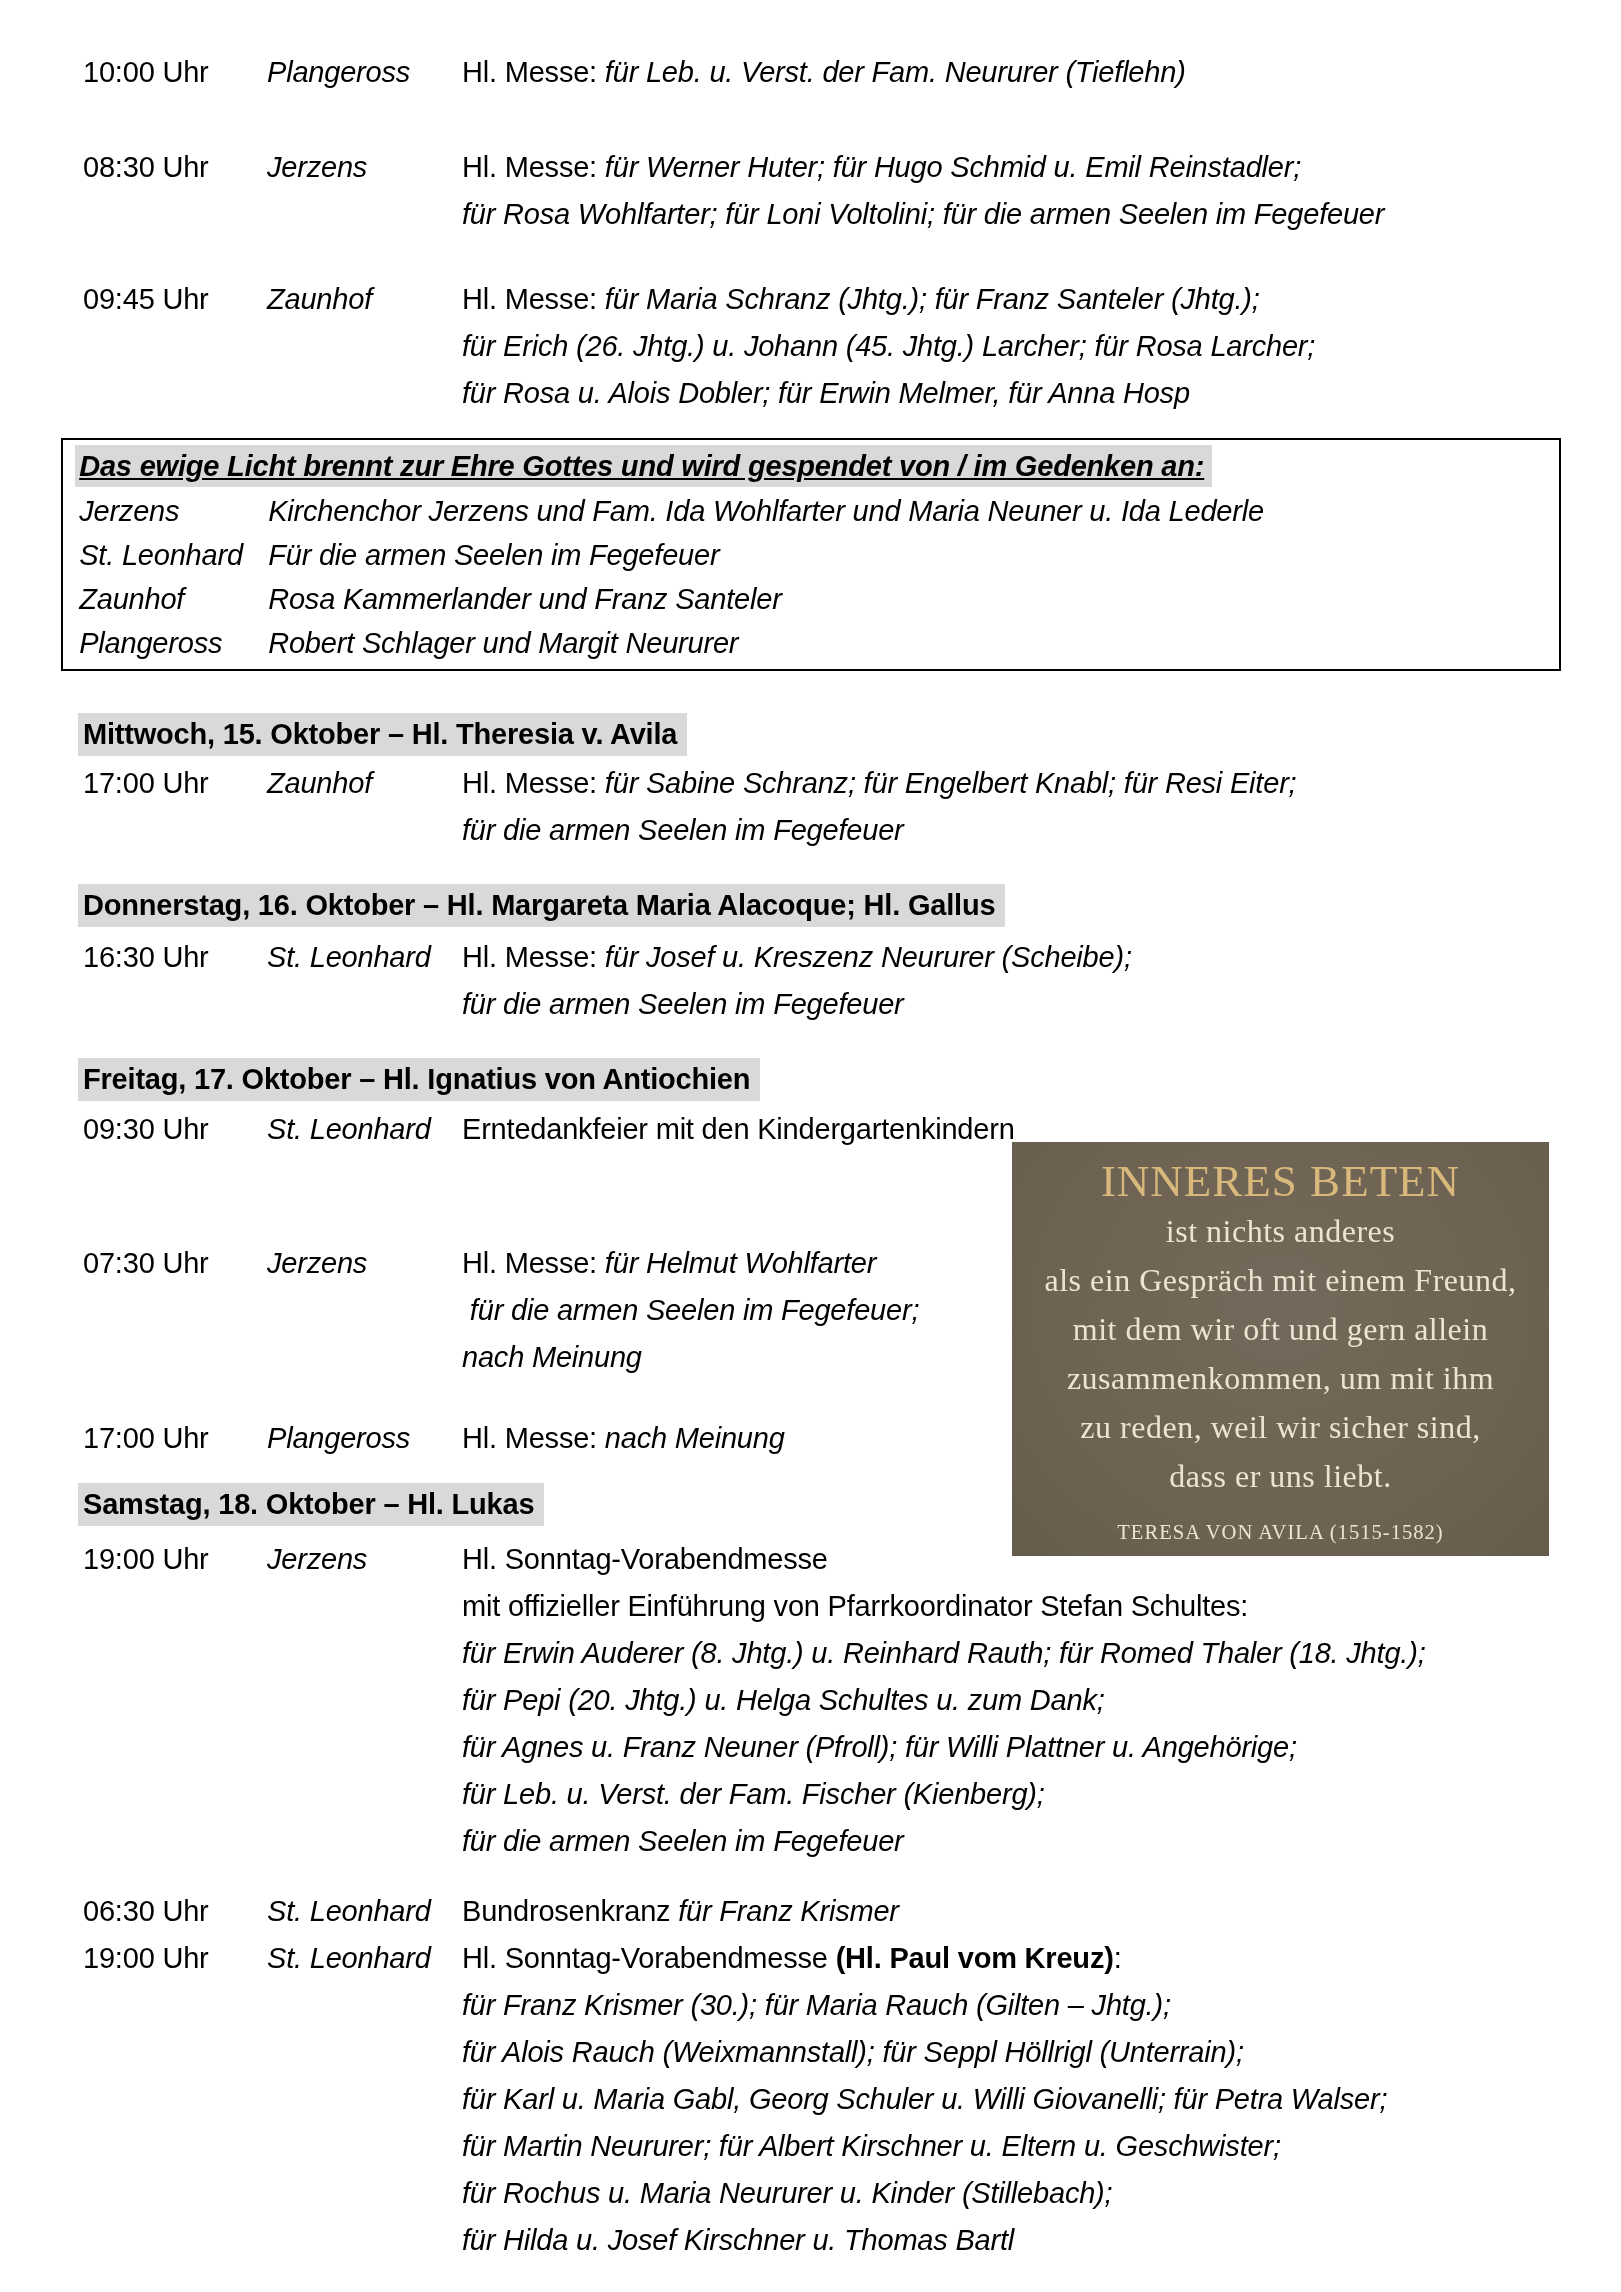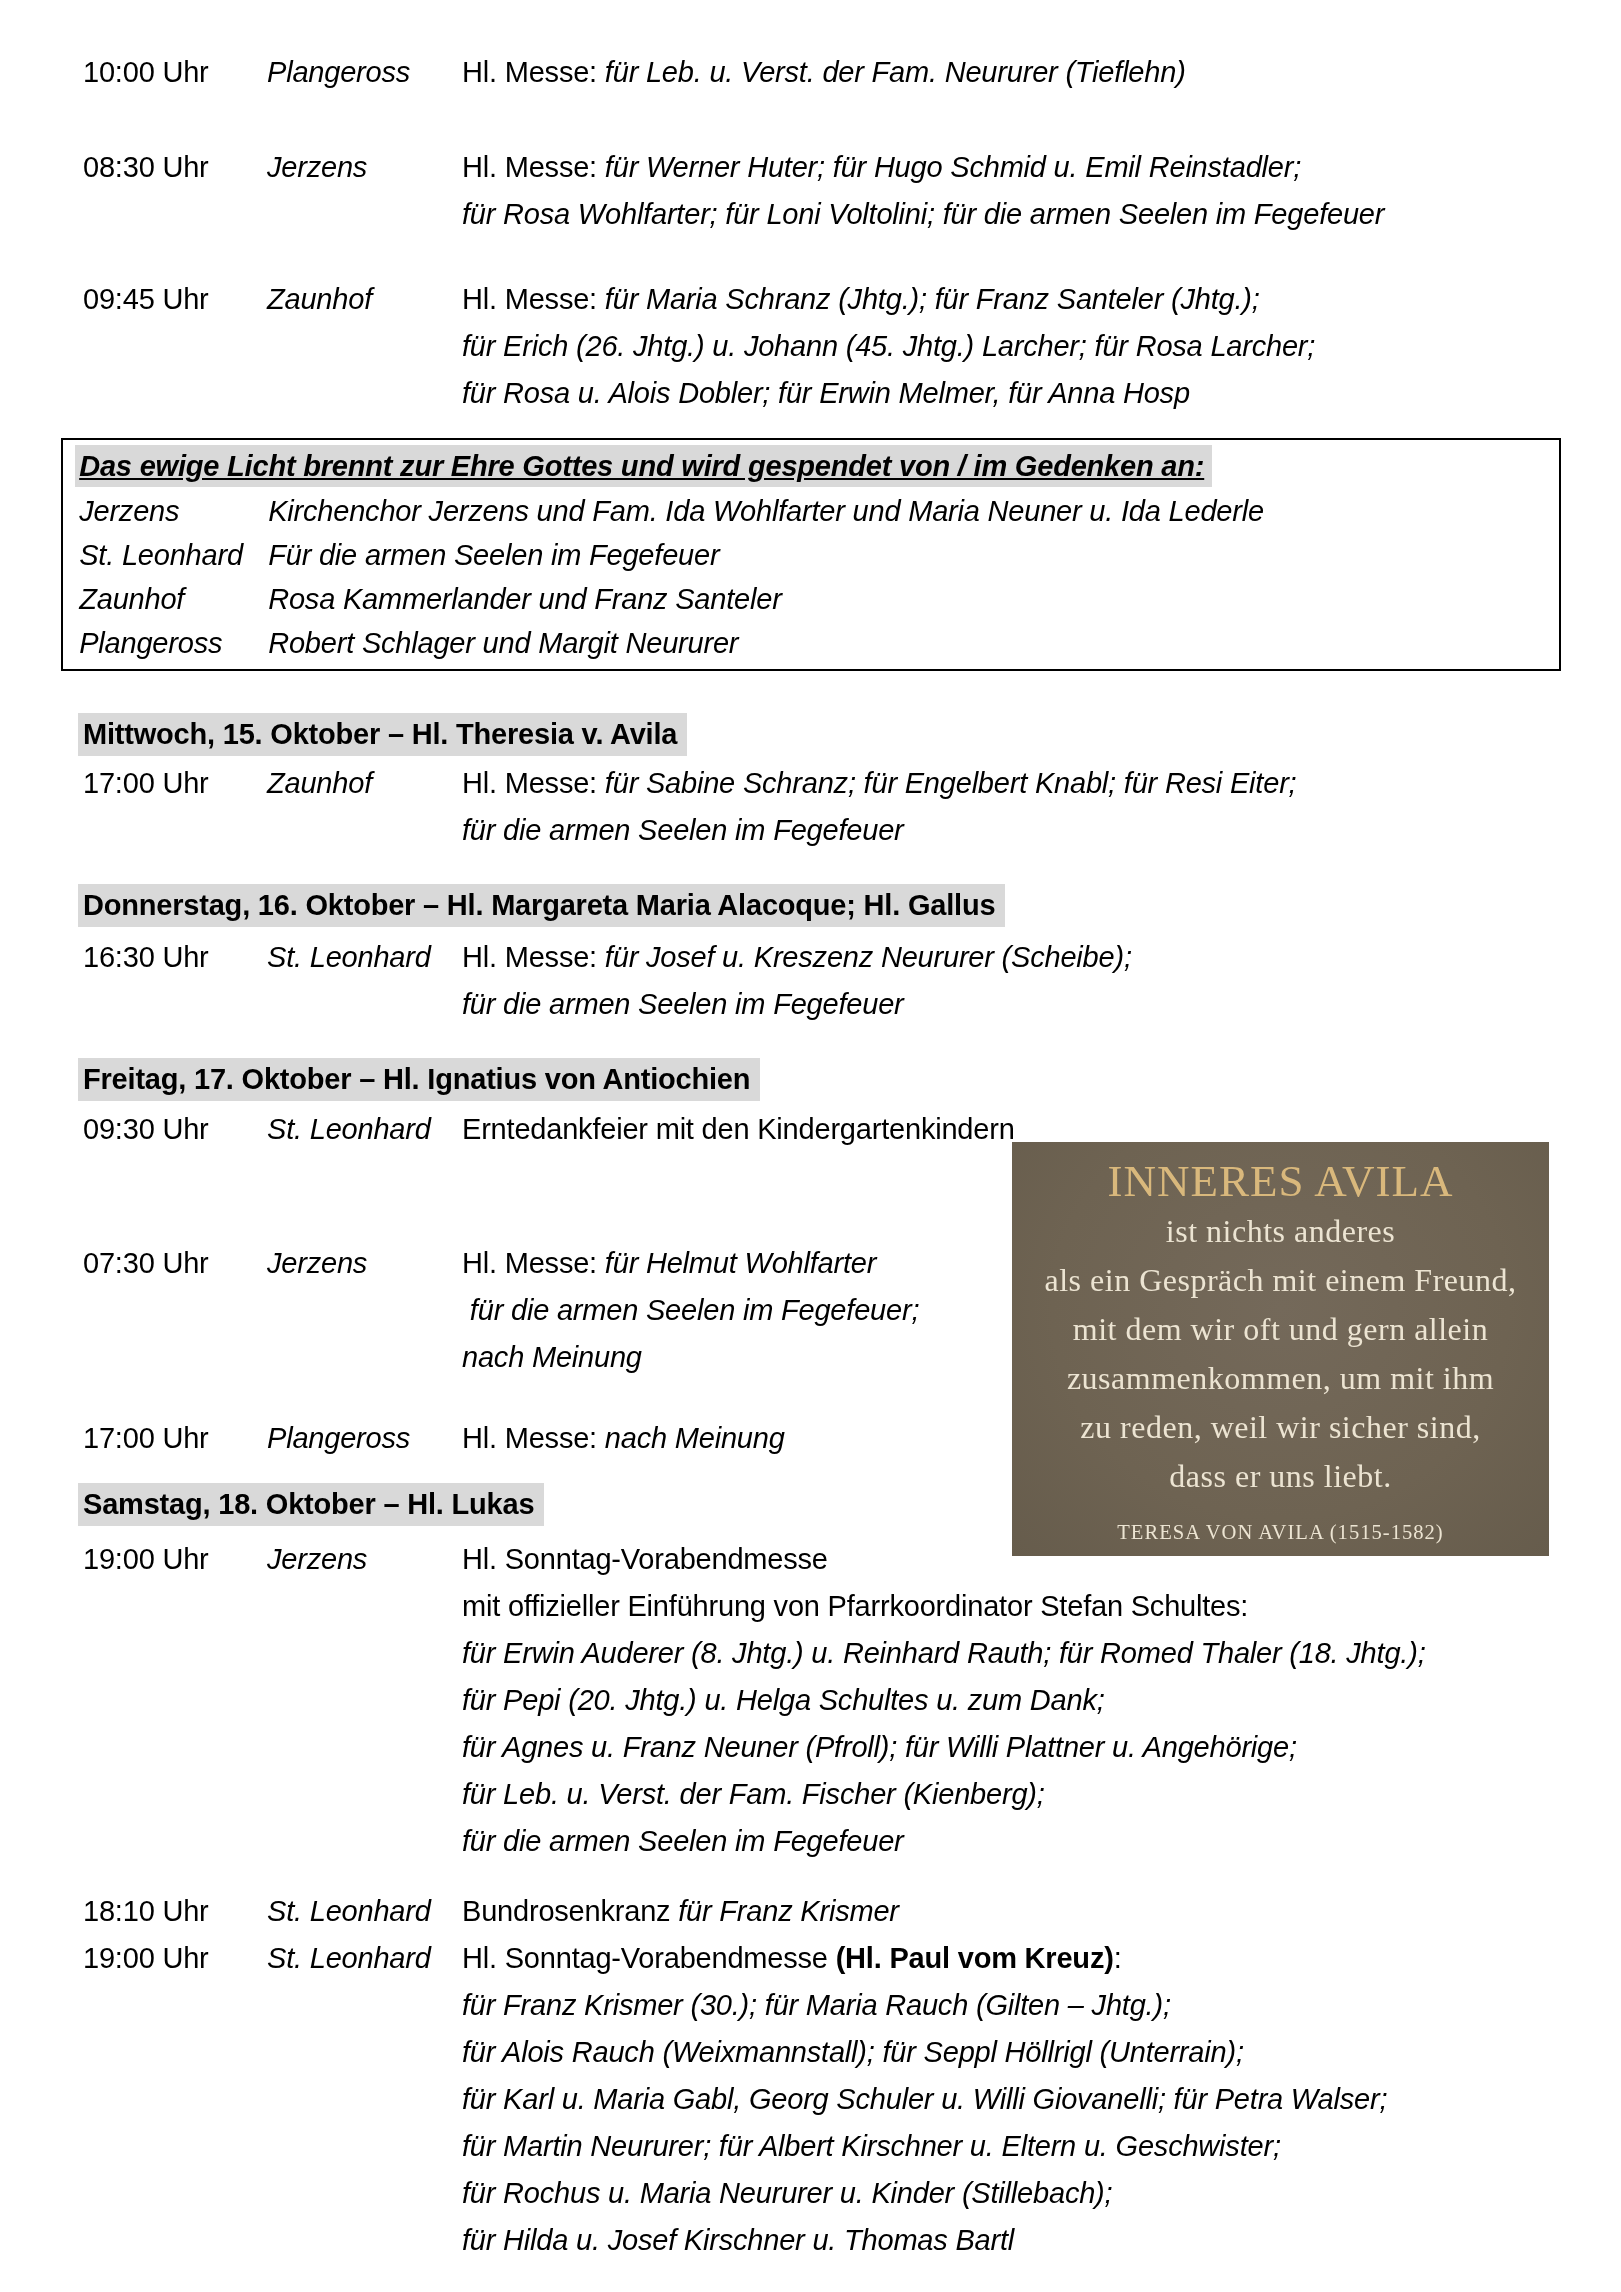"INNERES AVILA" div.q-title { text: AVILA -> BETEN }
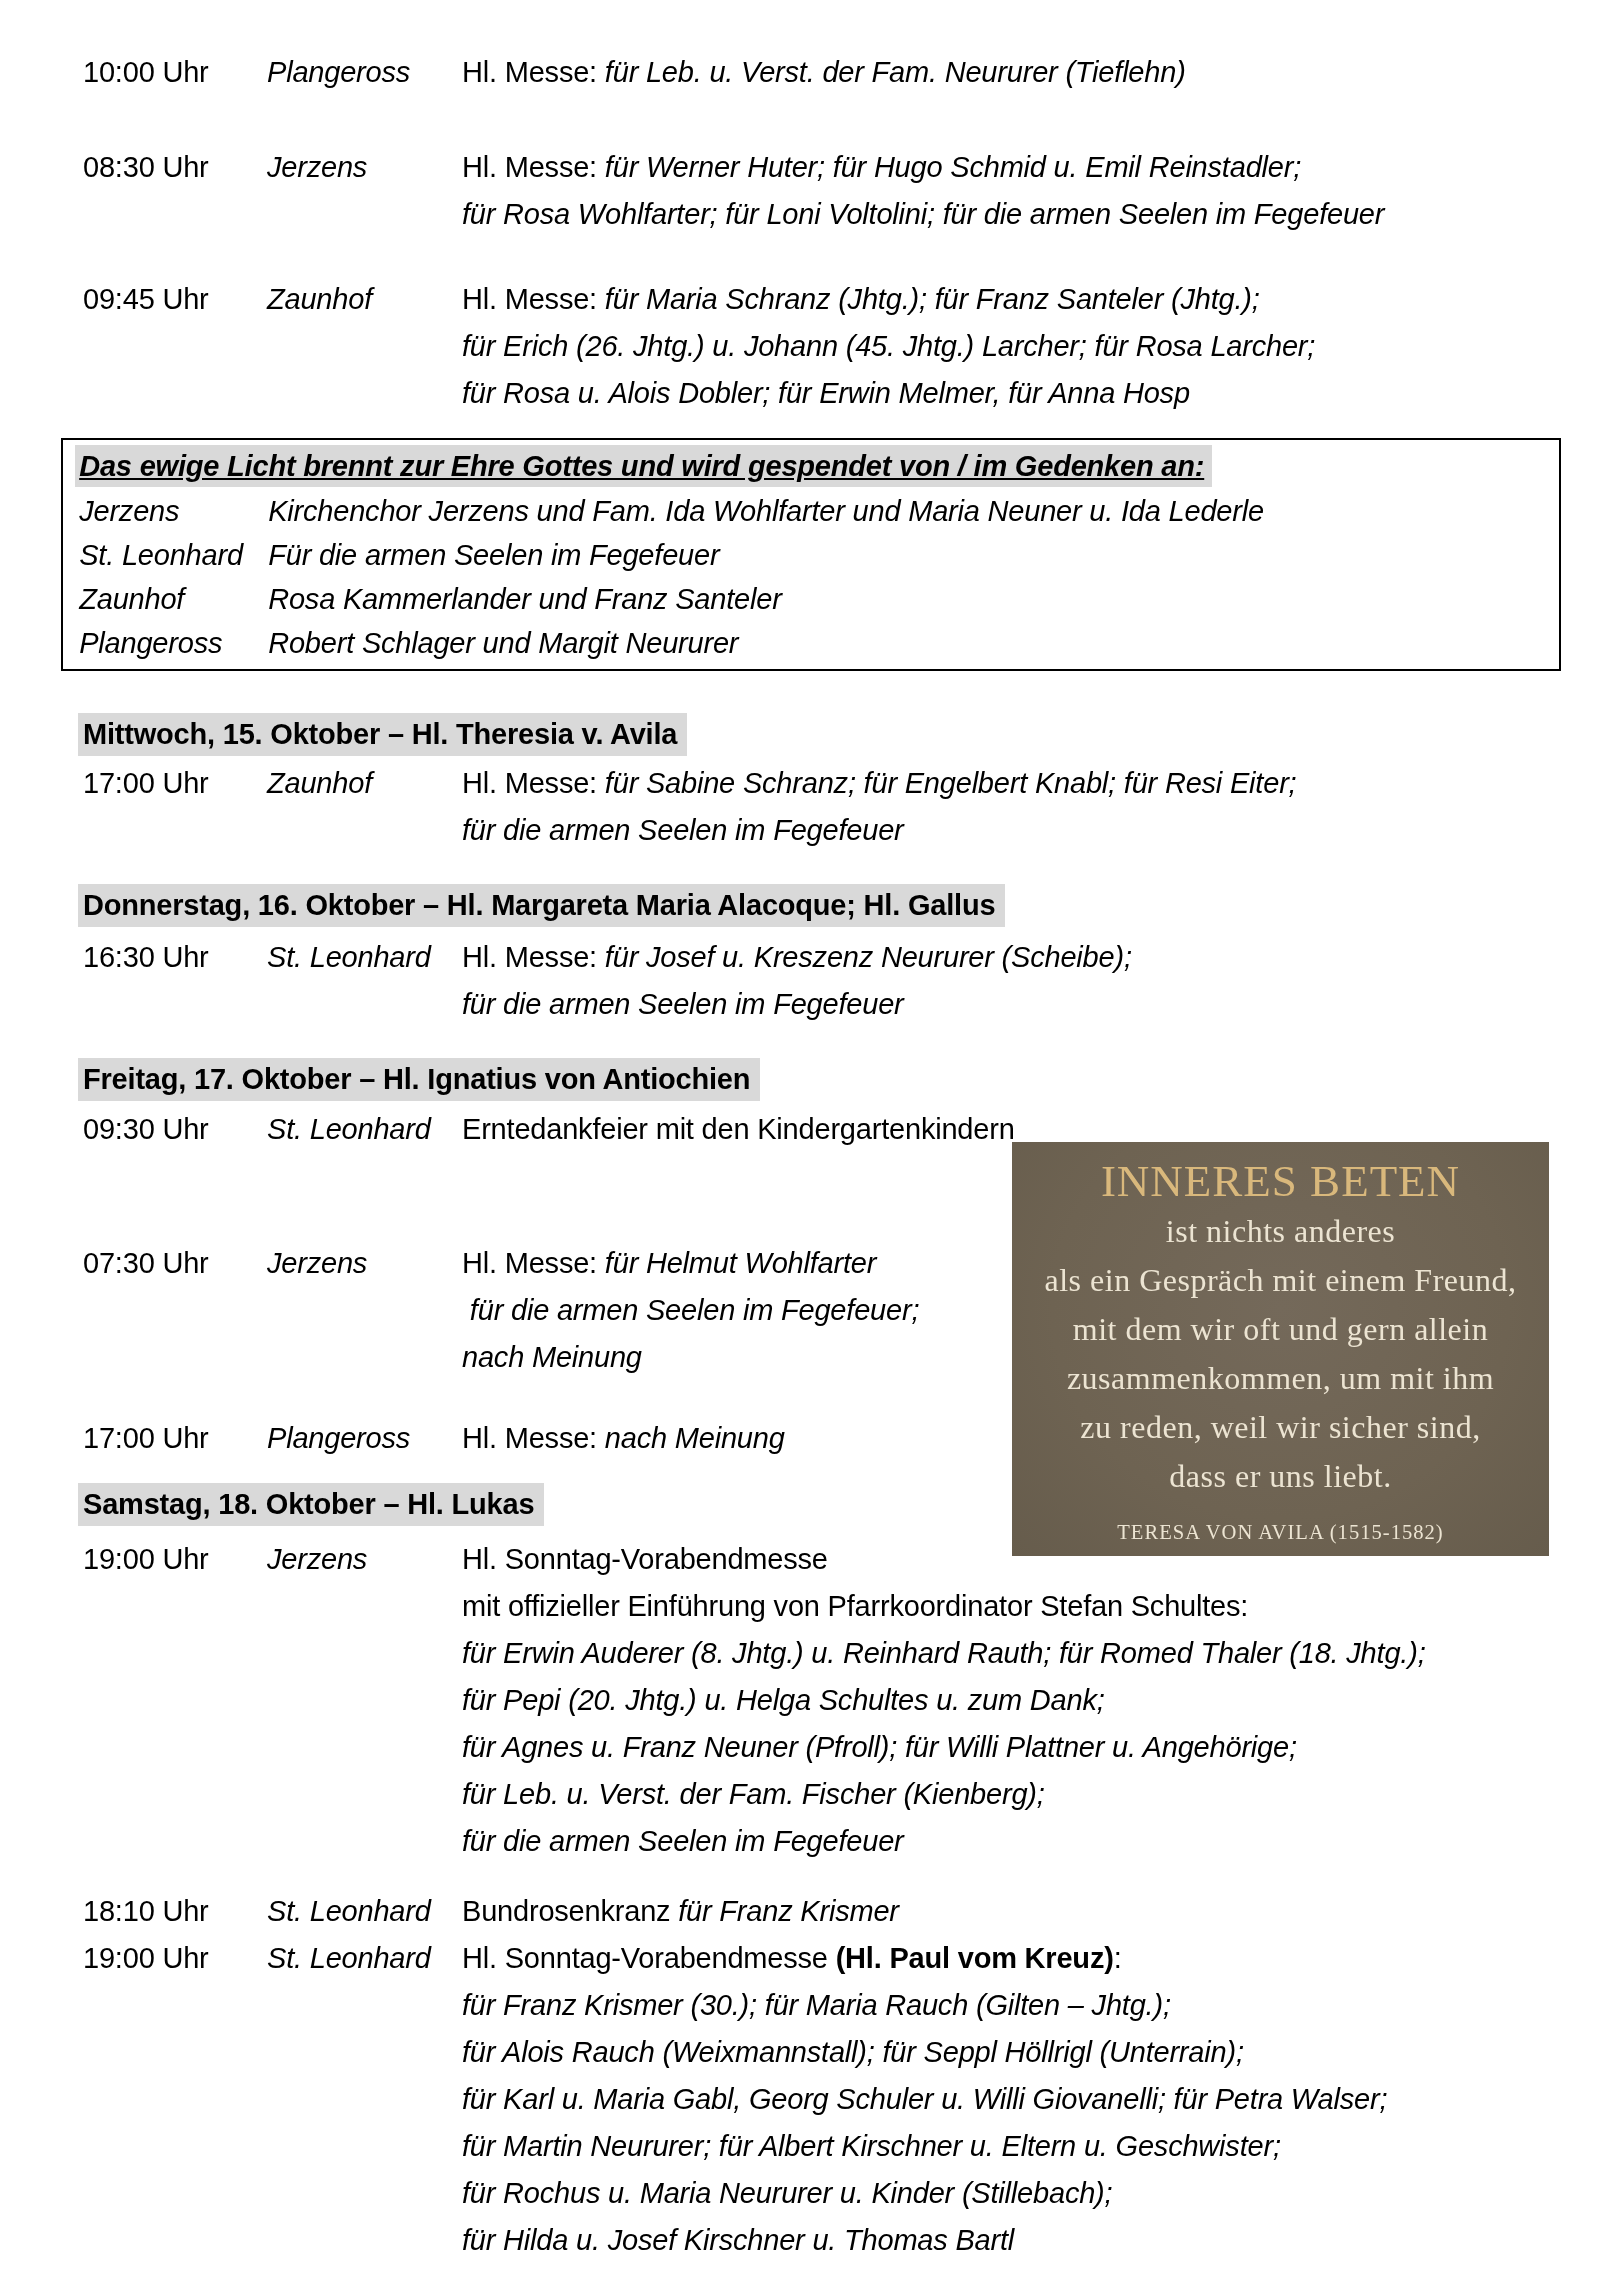"18:10 Uhr" div.time { text: 18:10 -> 06:30 }
